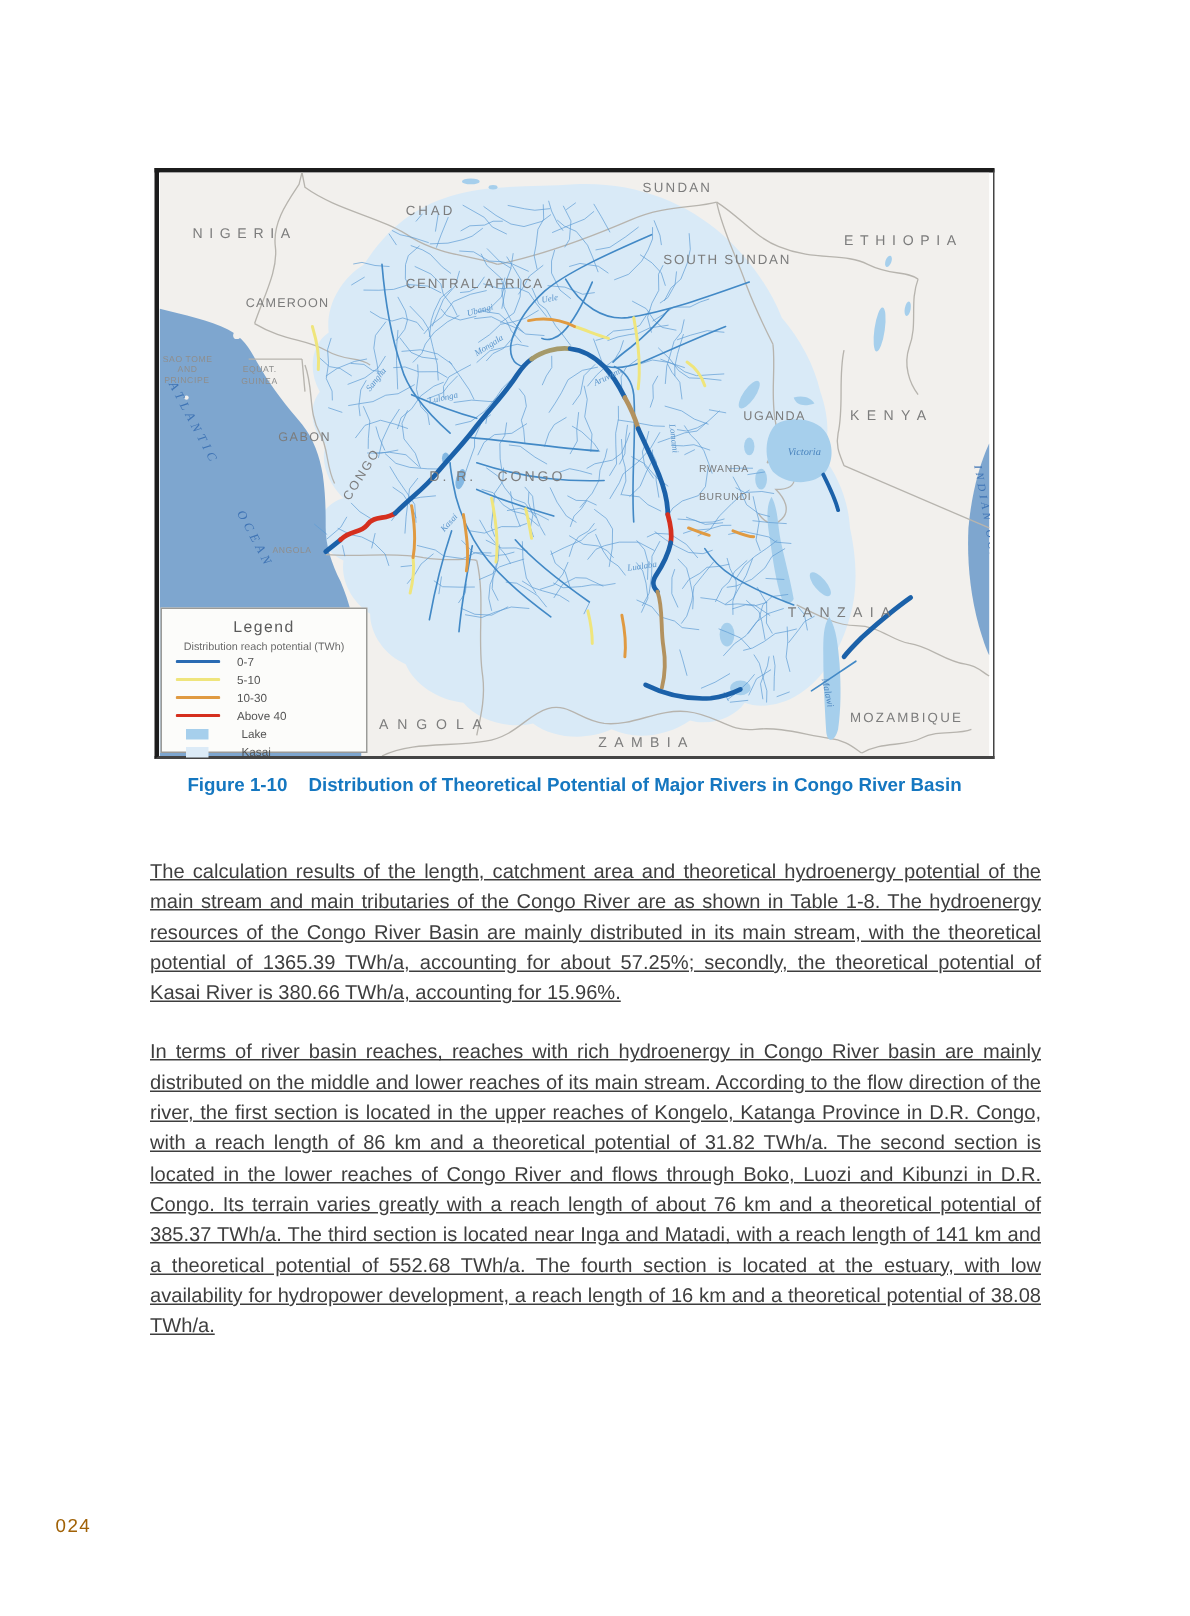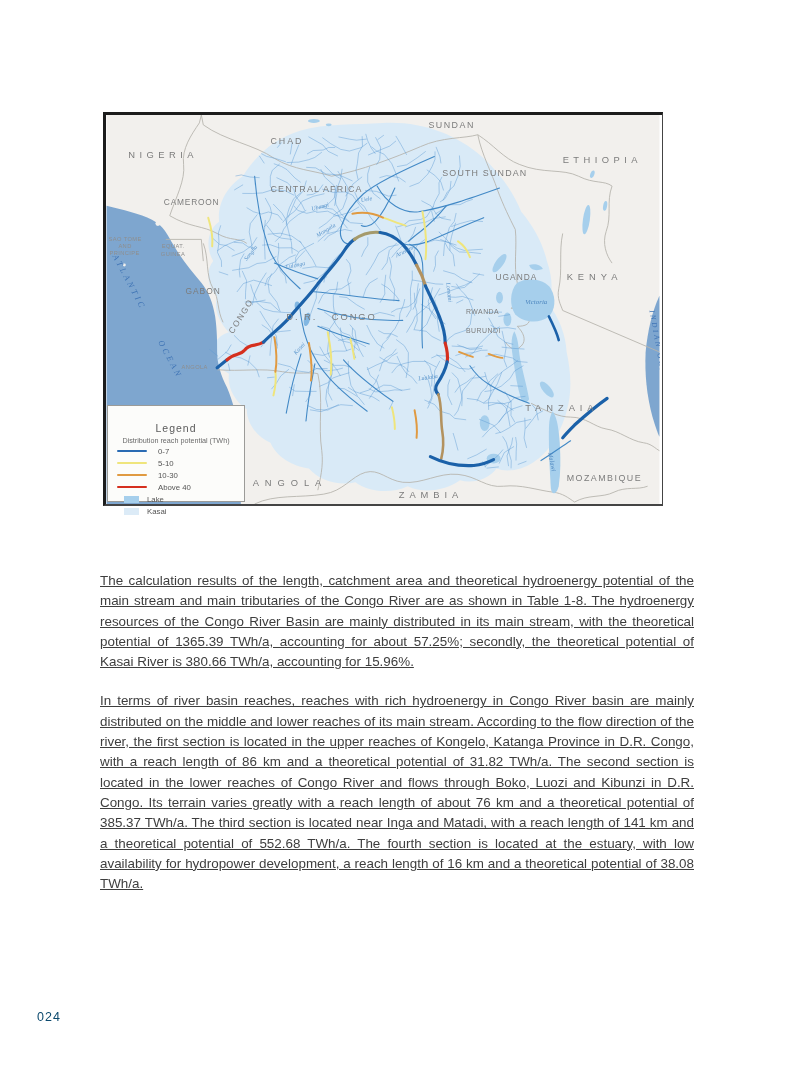"Legend" .legend { padding-top: 16px -> 6px }
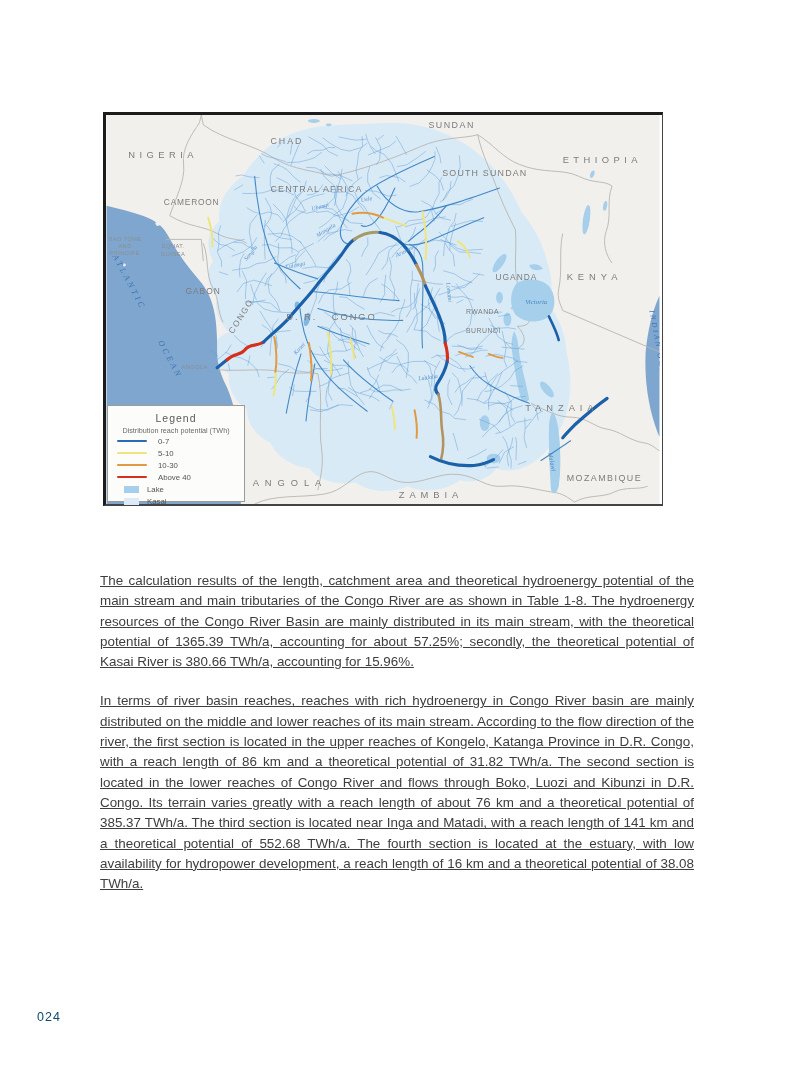"Lake" .legend-row.rect .legend-label { margin-left: 0 -> 14px }
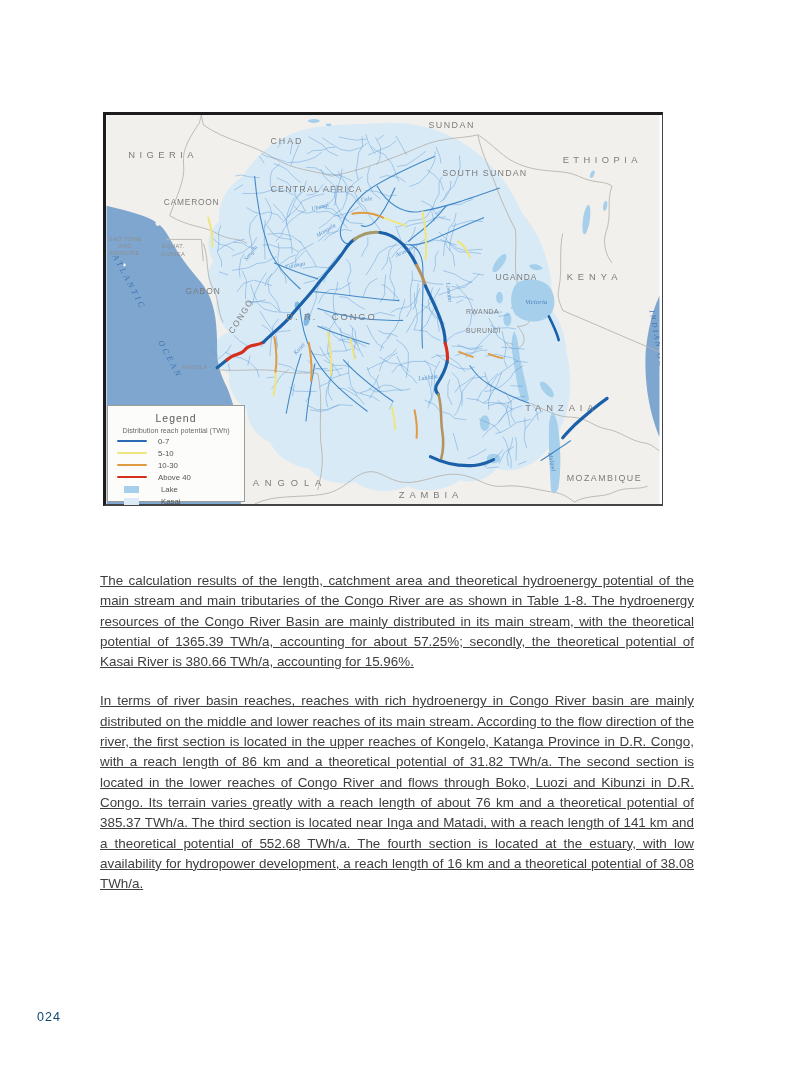"Figure 1-10 Distribution of Theoretical" div.caption { html: none -> <div> <span>Figure 1-10</span><span>Distribution of Theoretical Potential of Major Rivers in Congo River Basin</span> </div> }
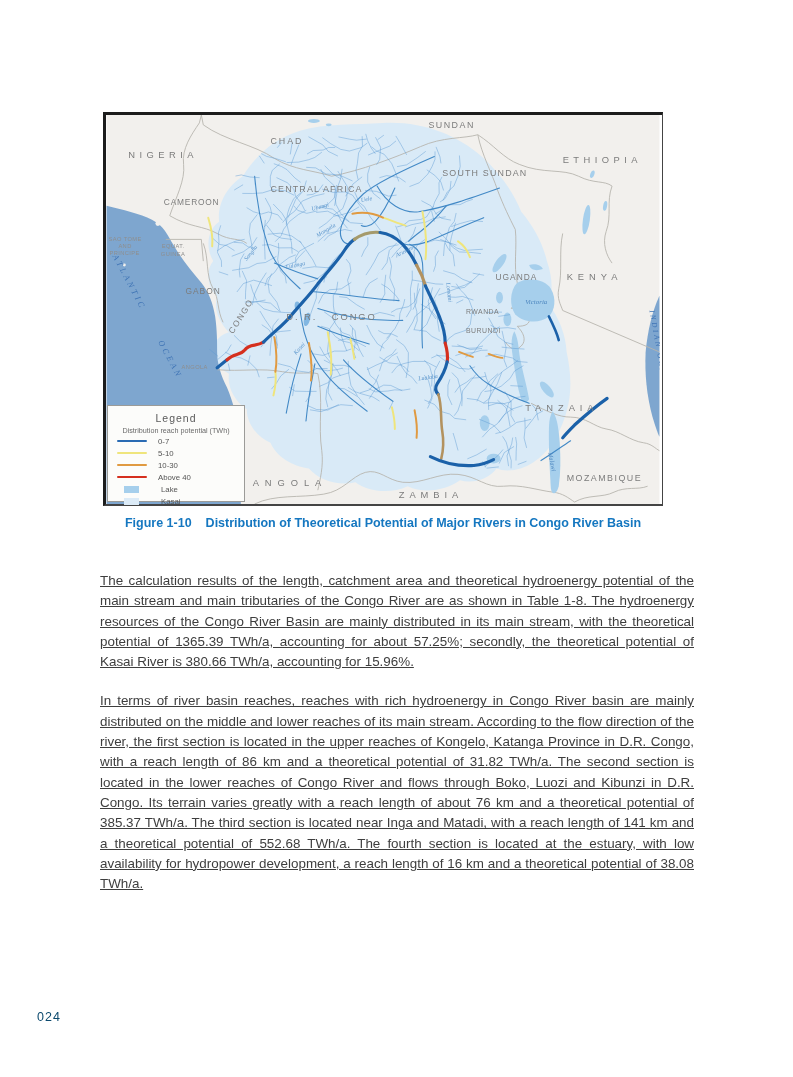"024" .pageno { color: #0c4a6e -> #a16207 }
